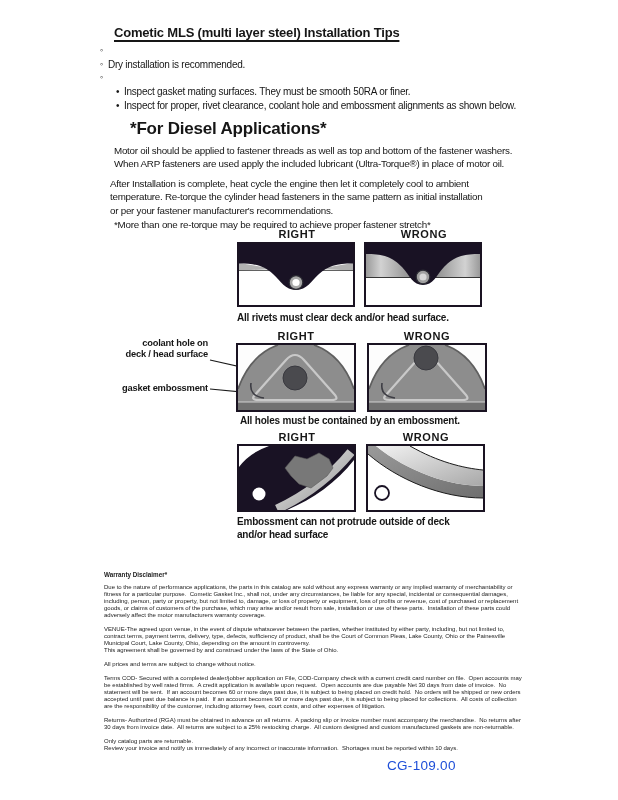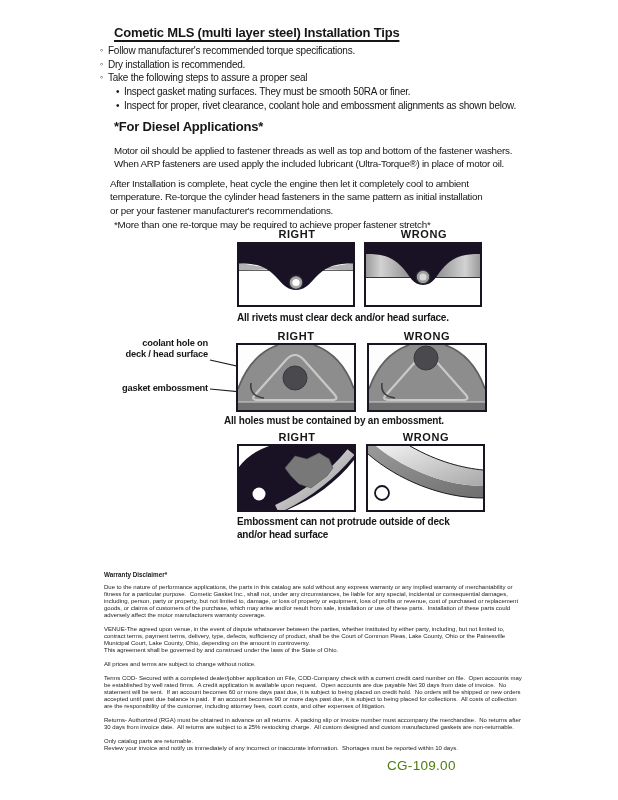"Follow manufacturer's recommended torque" span { html: <span>Follow manufacturer's recommended torque specifications.</span> -> none }
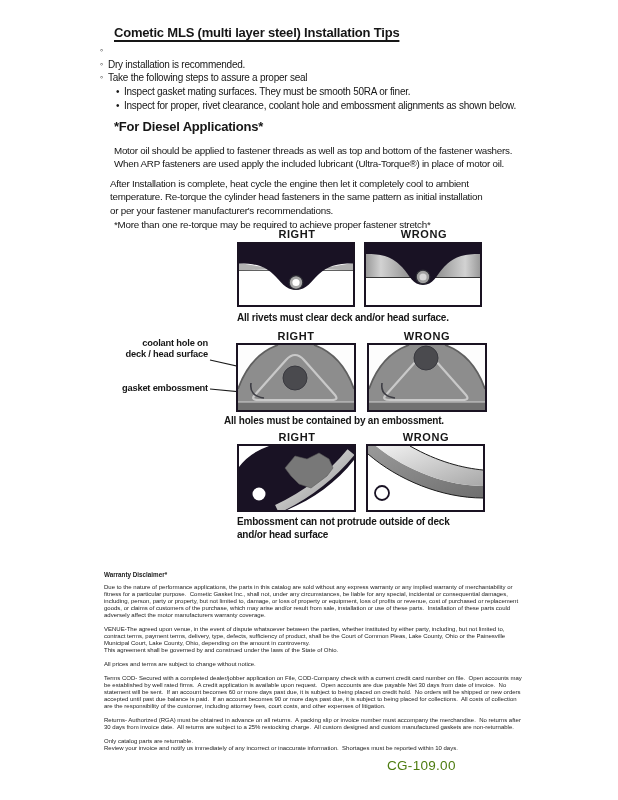"Take the following steps to" span { html: <span>Take the following steps to assure a proper seal</span> -> none }
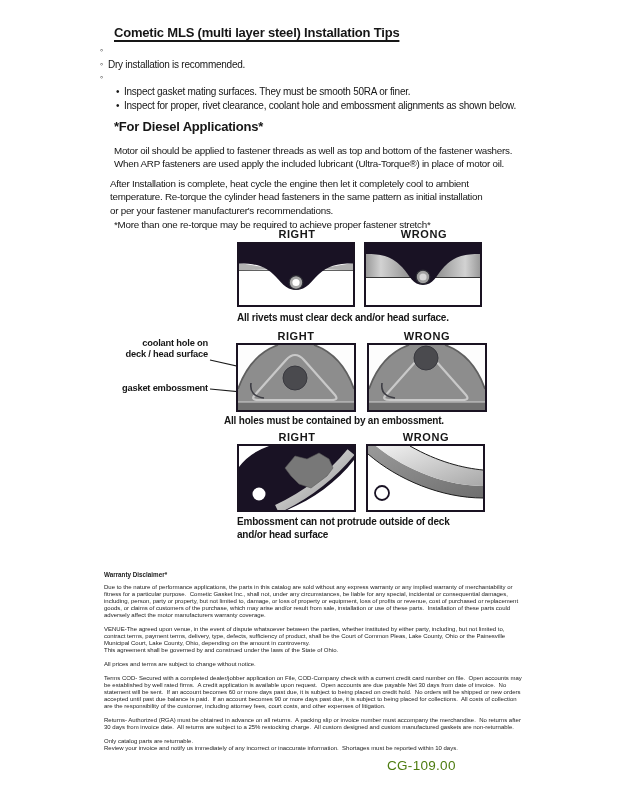"*For Diesel Applications*" .h2 { font-size: 13px -> 17px; margin-left: none -> 16px }
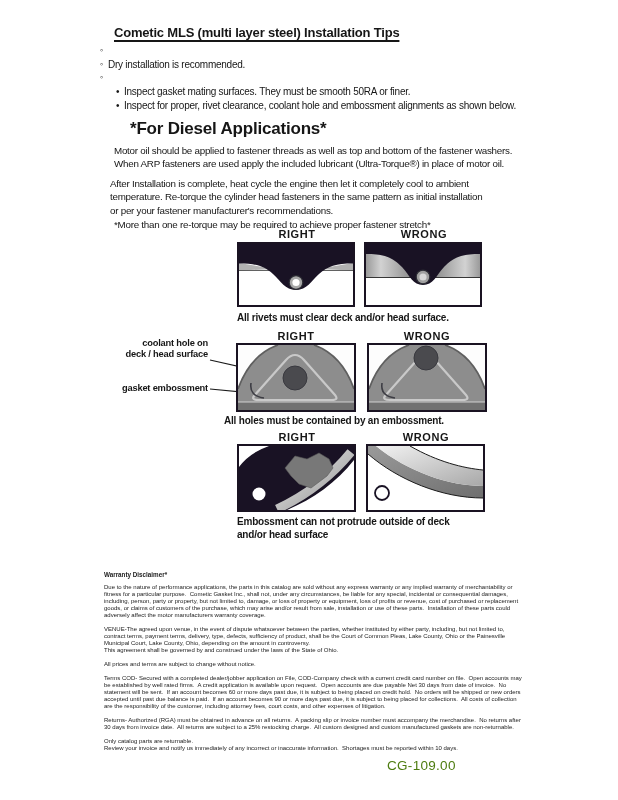"All holes must be contained" div.abs { left: 224px -> 240px }
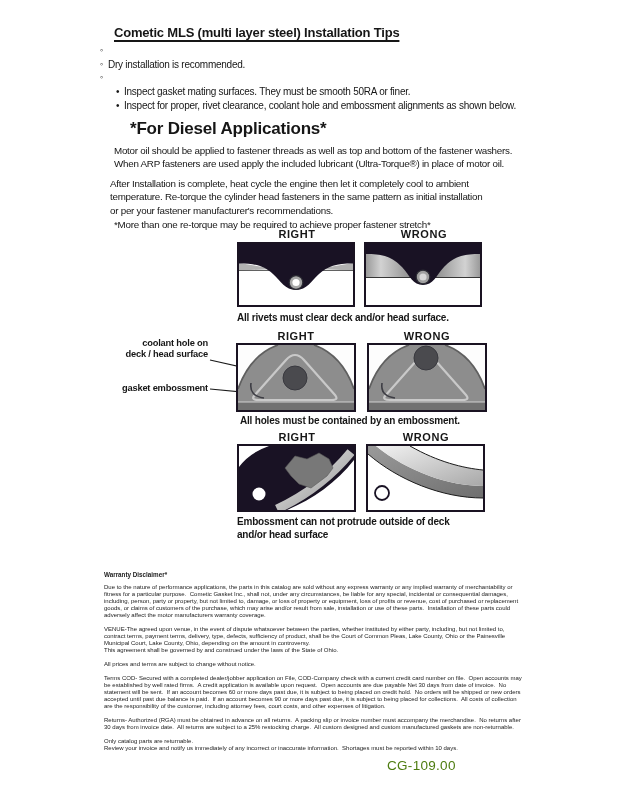"CG-109.00" .footcode { color: #4d7c0f -> #1d4ed8 }
